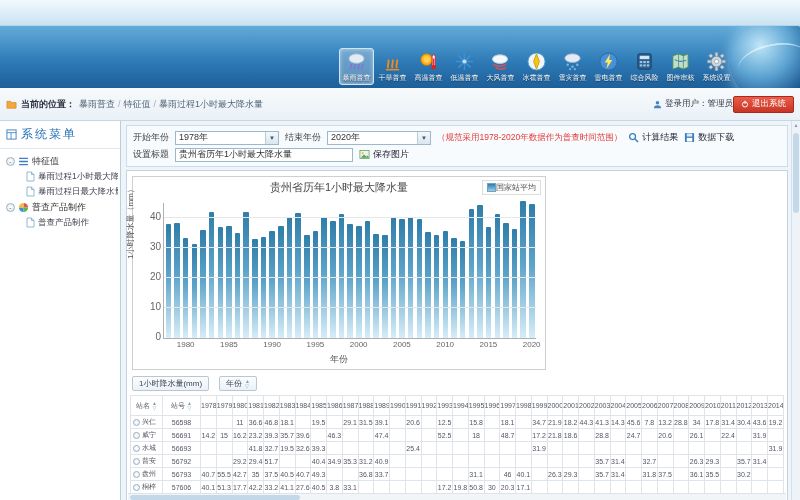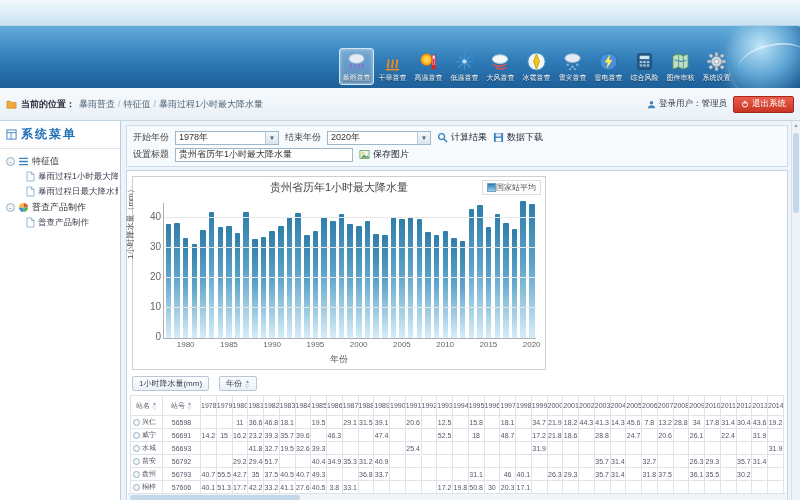"登录用户：管理员" .crumb-right { gap: 6px -> 0 }
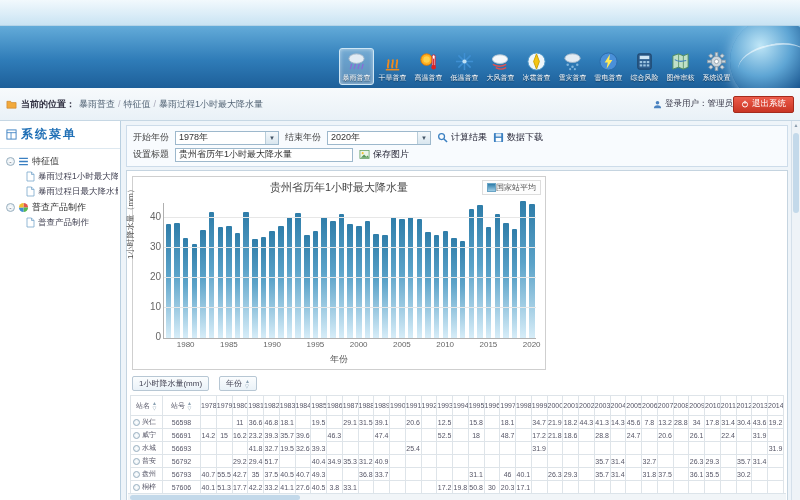"系统菜单" .sb-title { font-weight: bold -> normal }
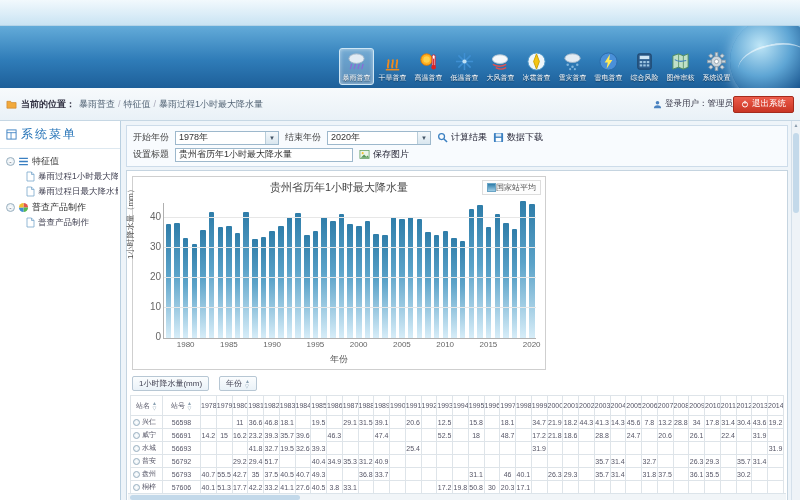"（规范采用1978-2020年数据作为普查时间范围）" span.note-red { html: none -> <span>（规范采用1978-2020年数据作为普查时间范围）</span> }
